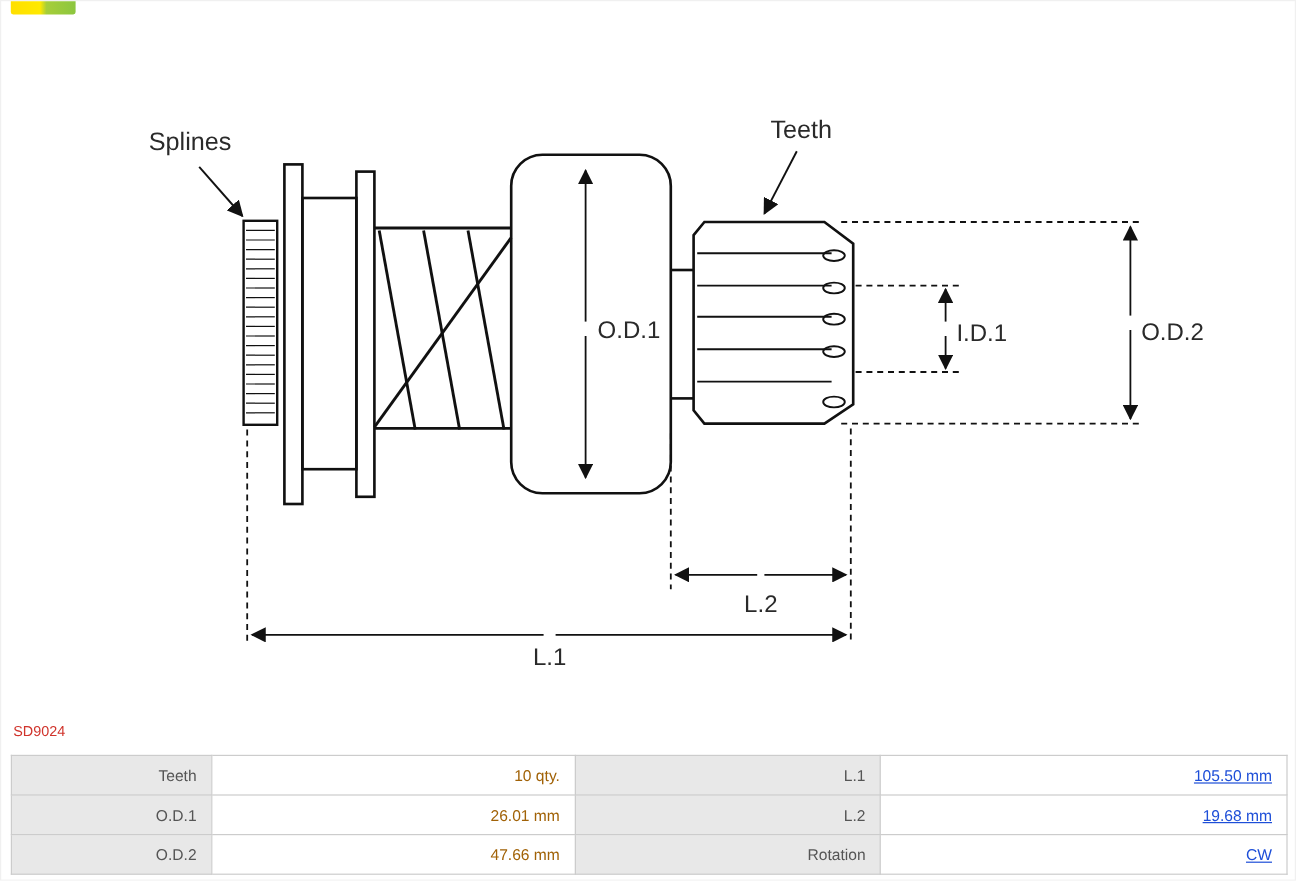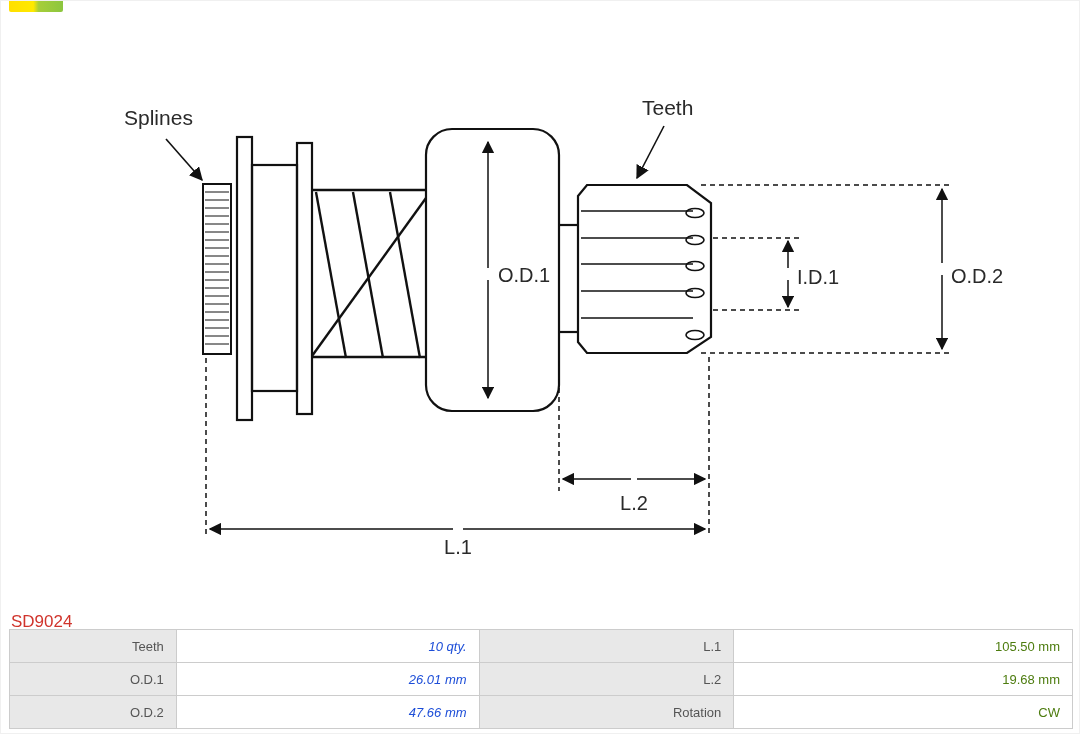"SD9024" .part-code { font-size: 17px -> 12px; margin-top: 10px -> none }
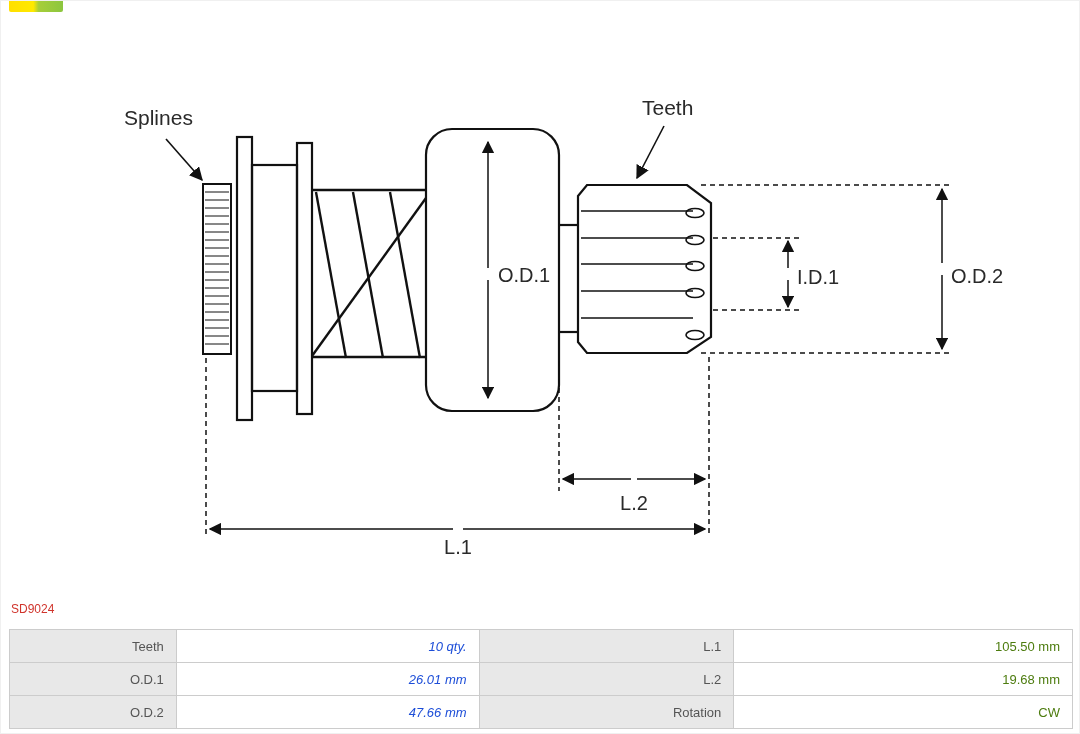"10 qty." td.val { color: #1d4ed8 -> #a16207; font-style: italic -> none }
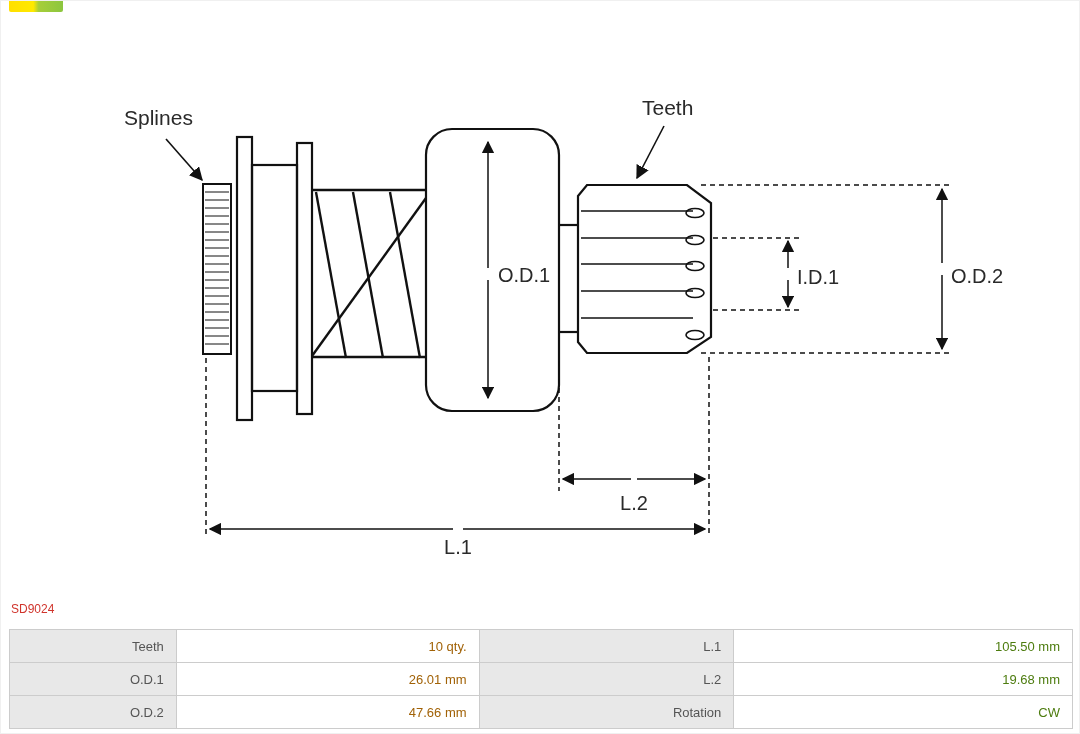"105.50 mm" td.val2 { color: #4d7c0f -> #1d4ed8; text-decoration: none -> underline }
